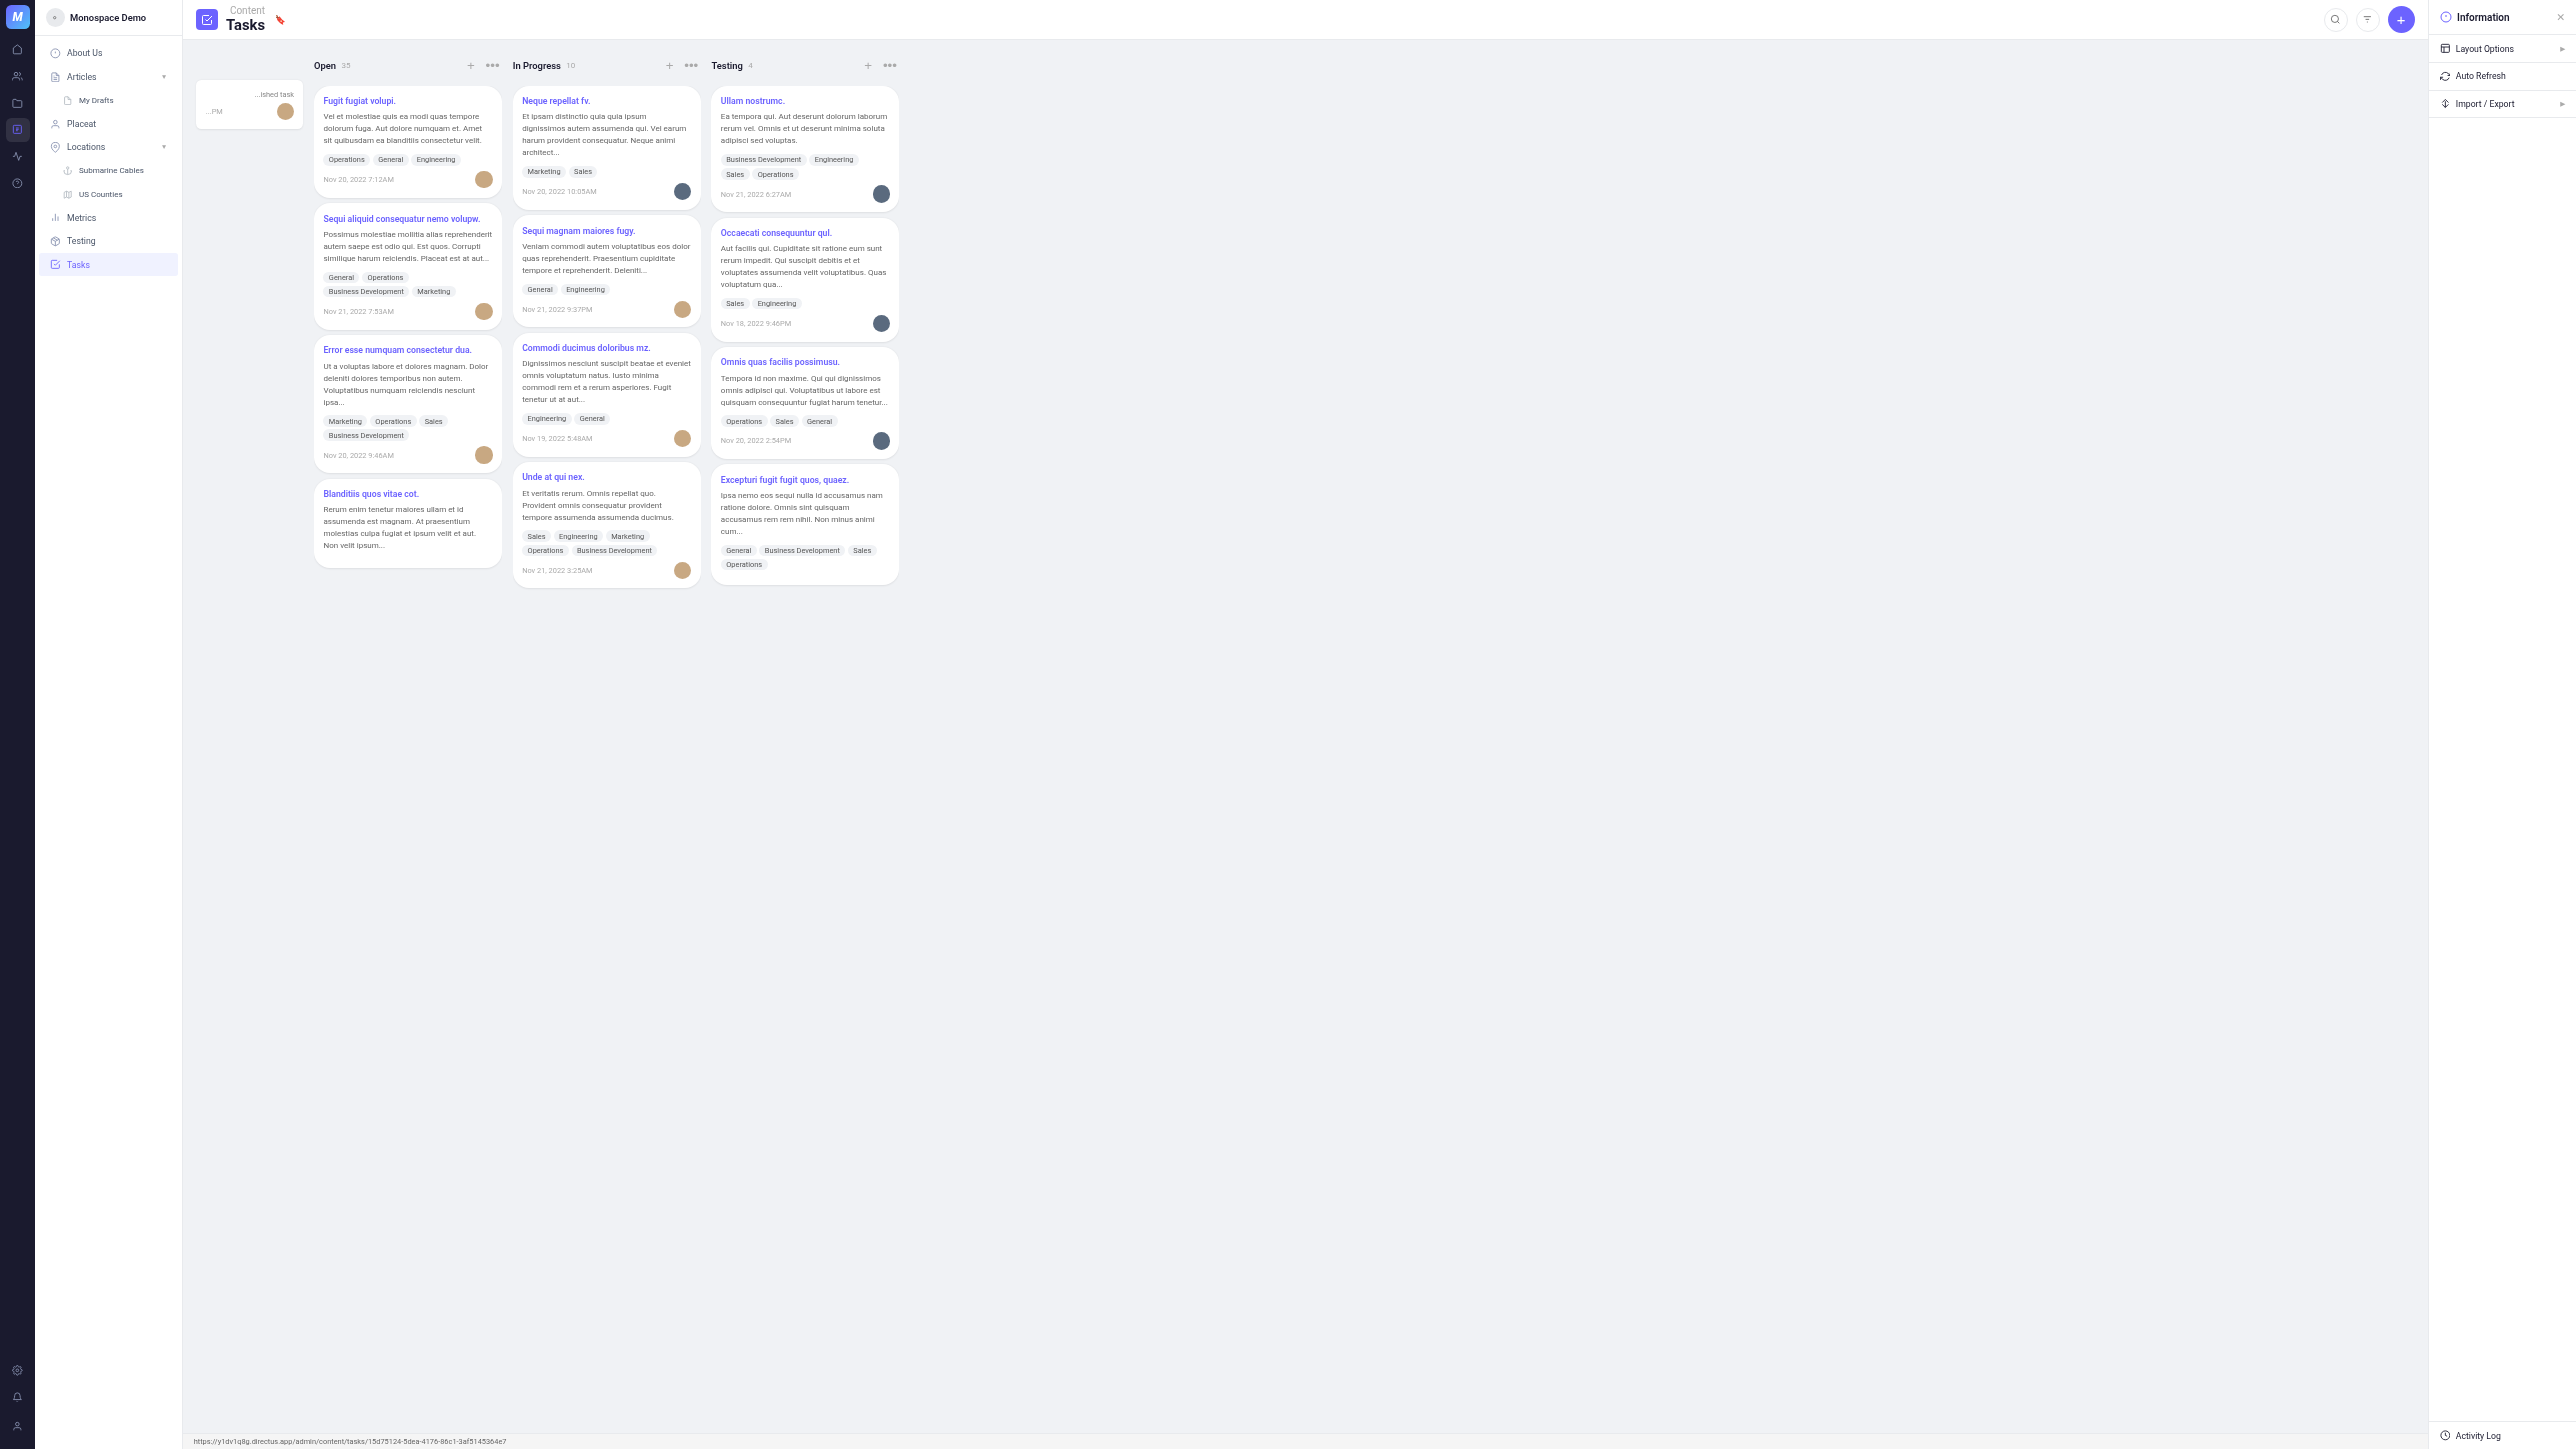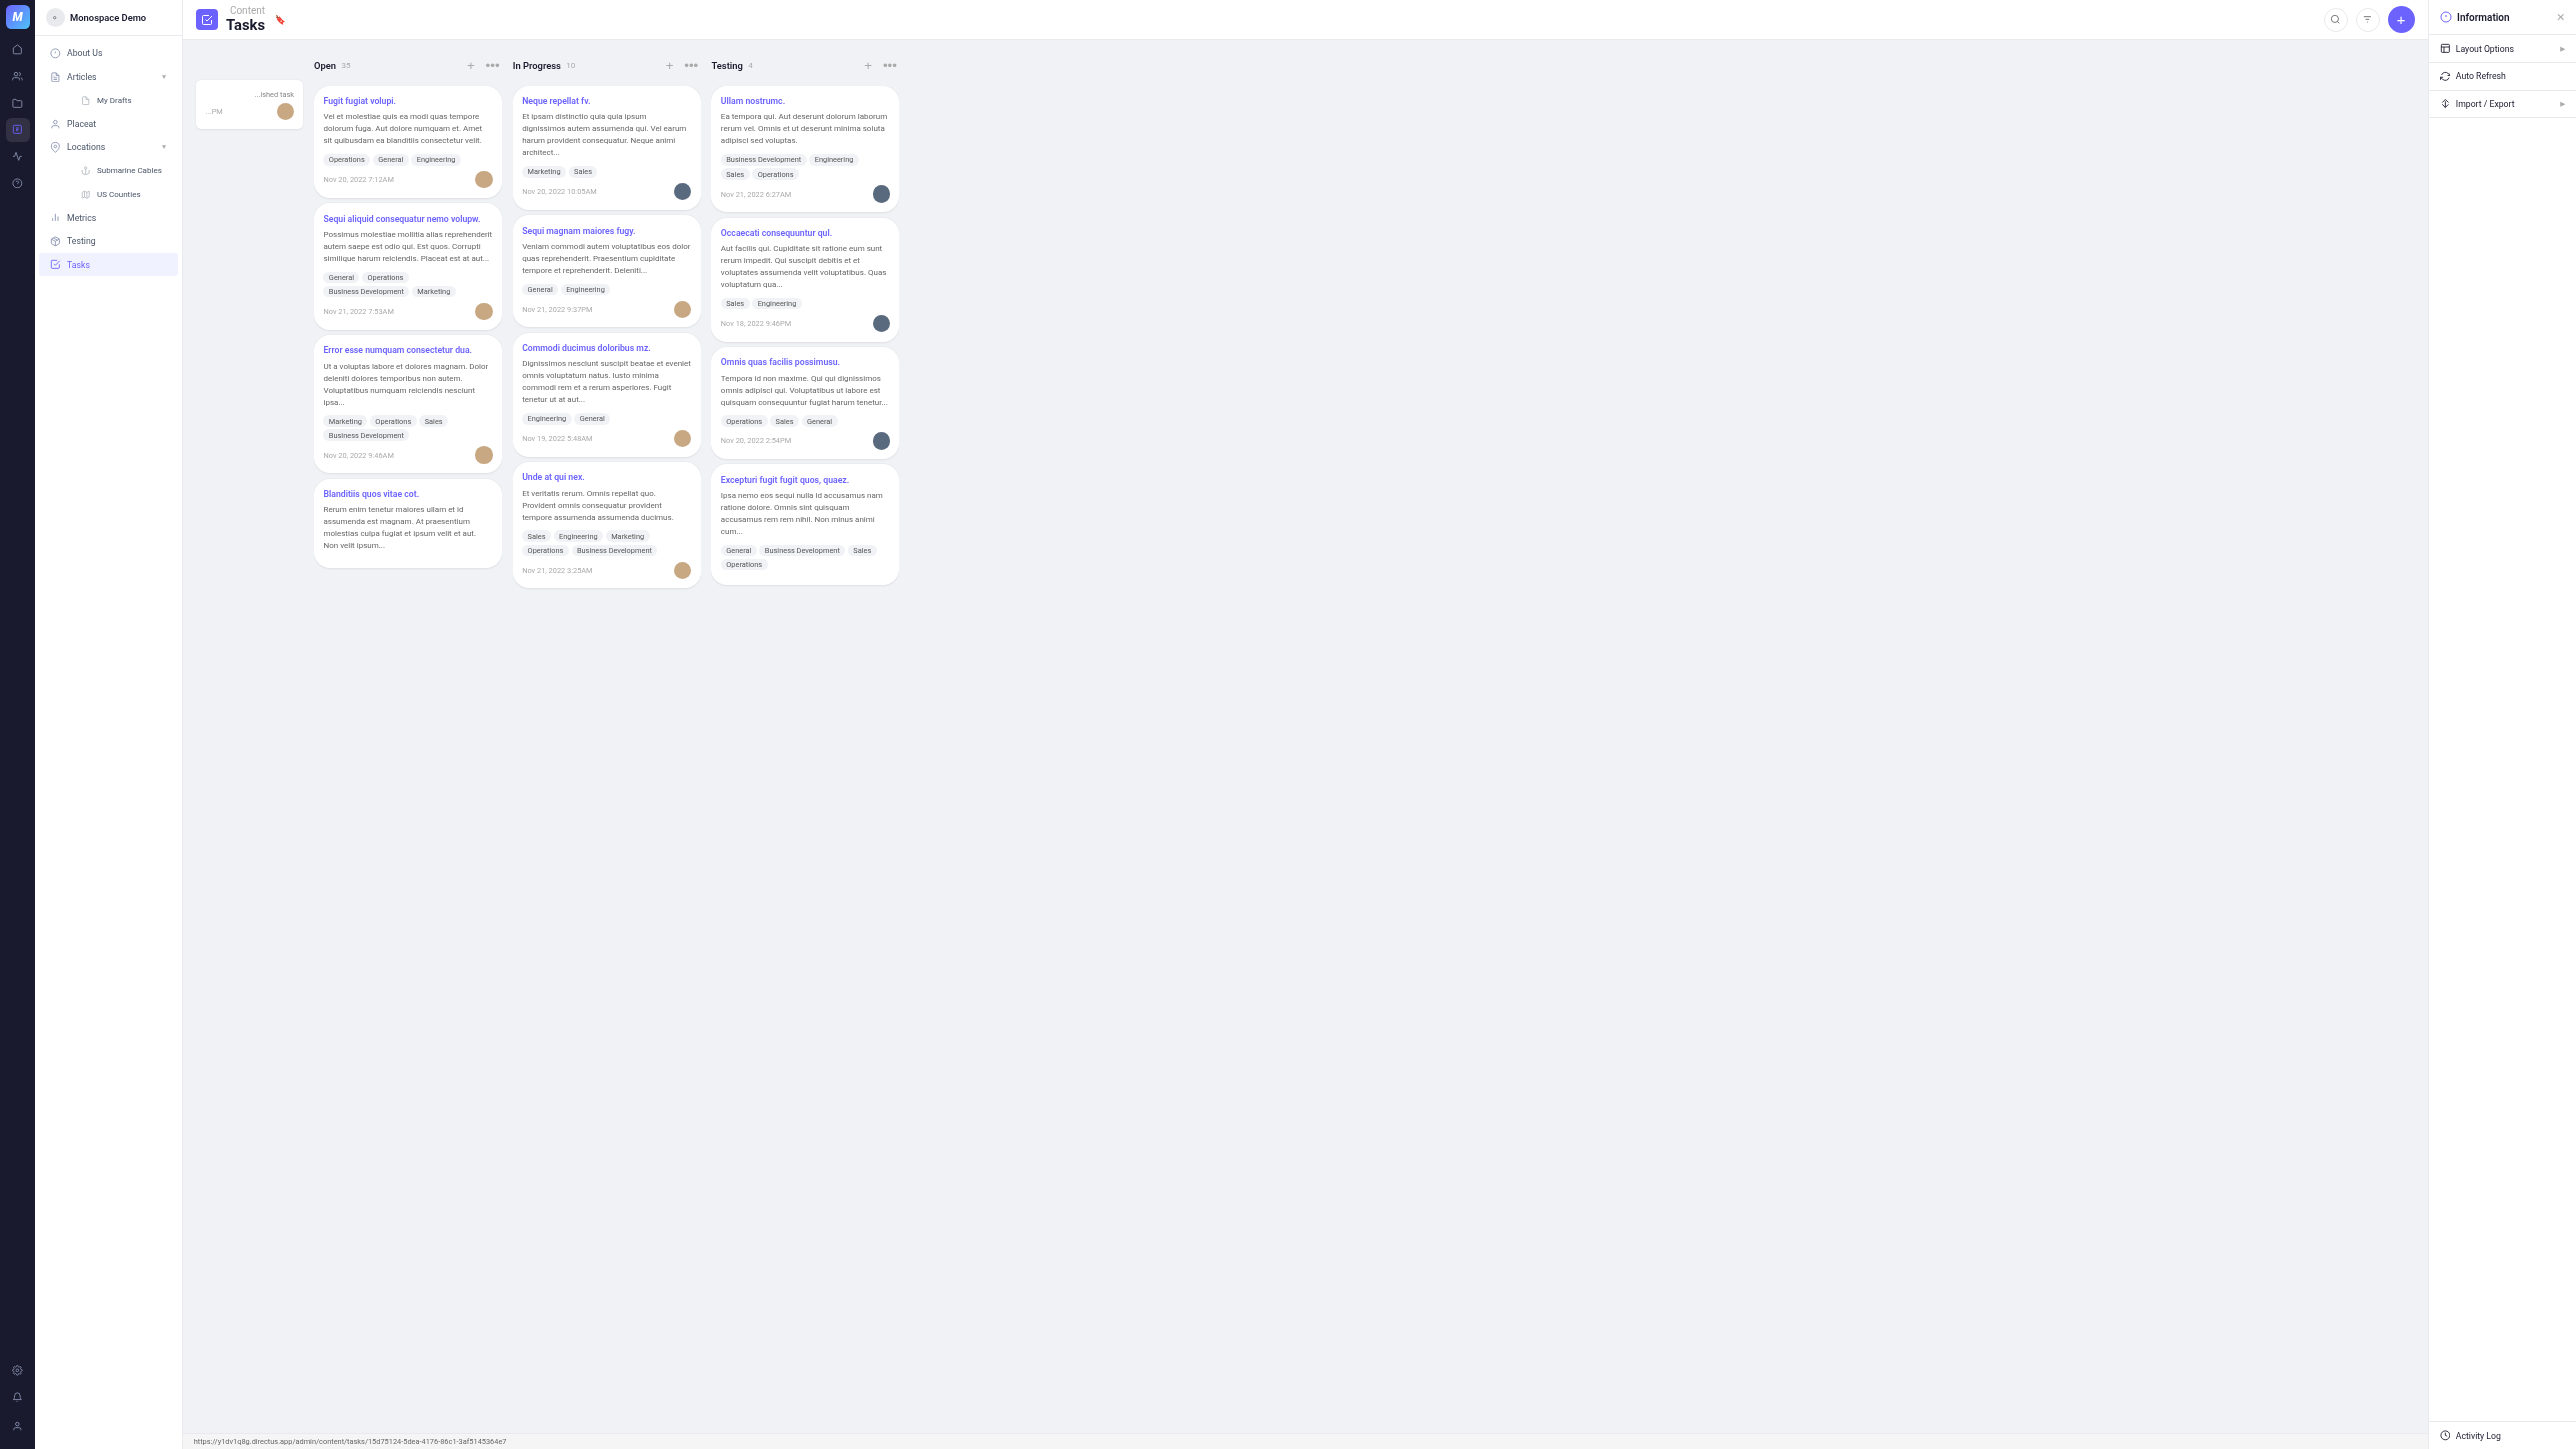"My Drafts" .nav-sub { padding-left: 30px -> 12px }
